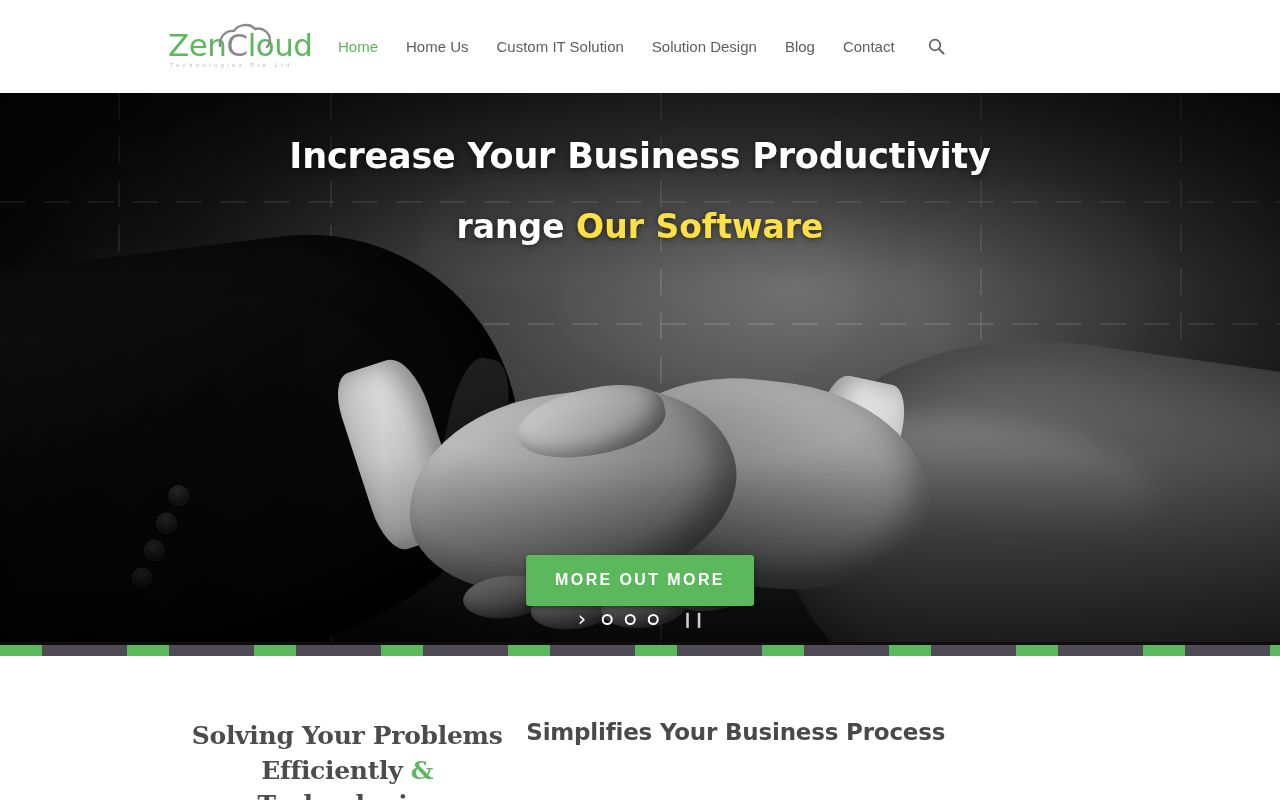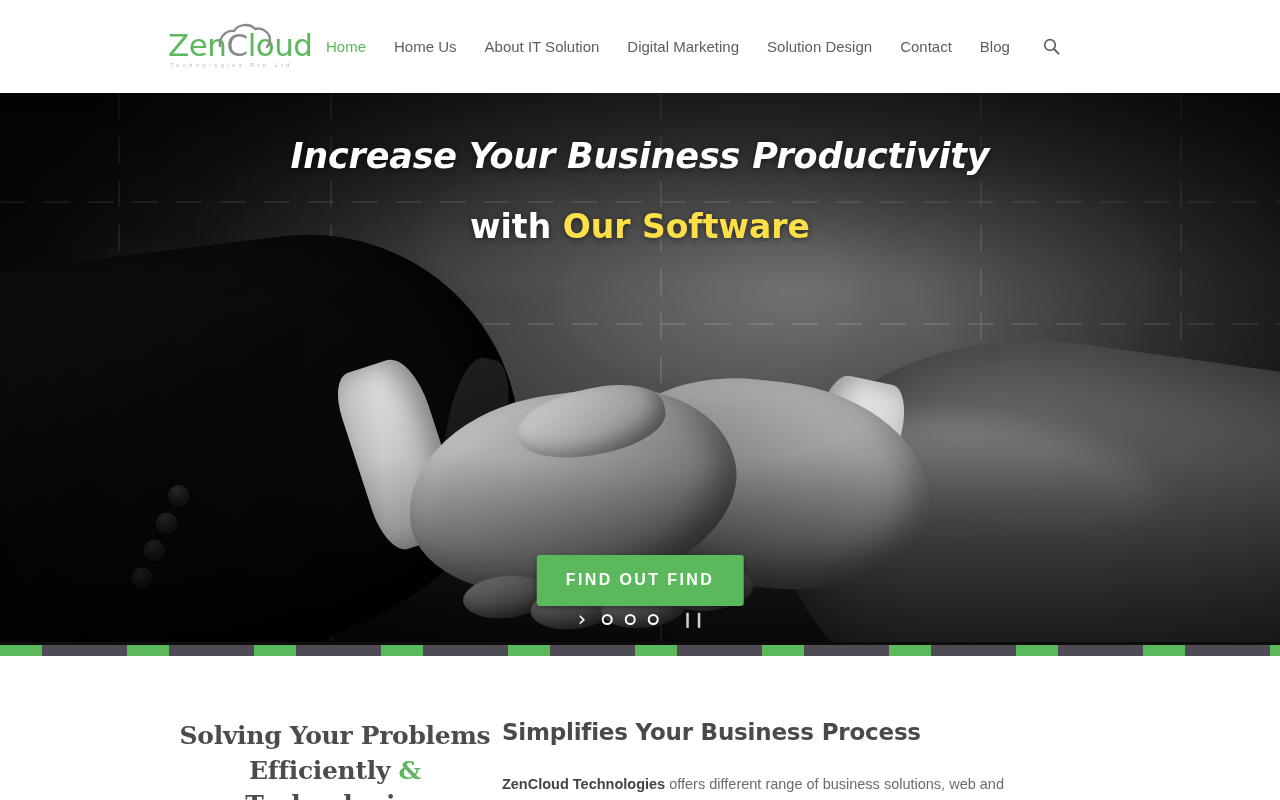"Home" .main-nav { left: 312px -> 324px }
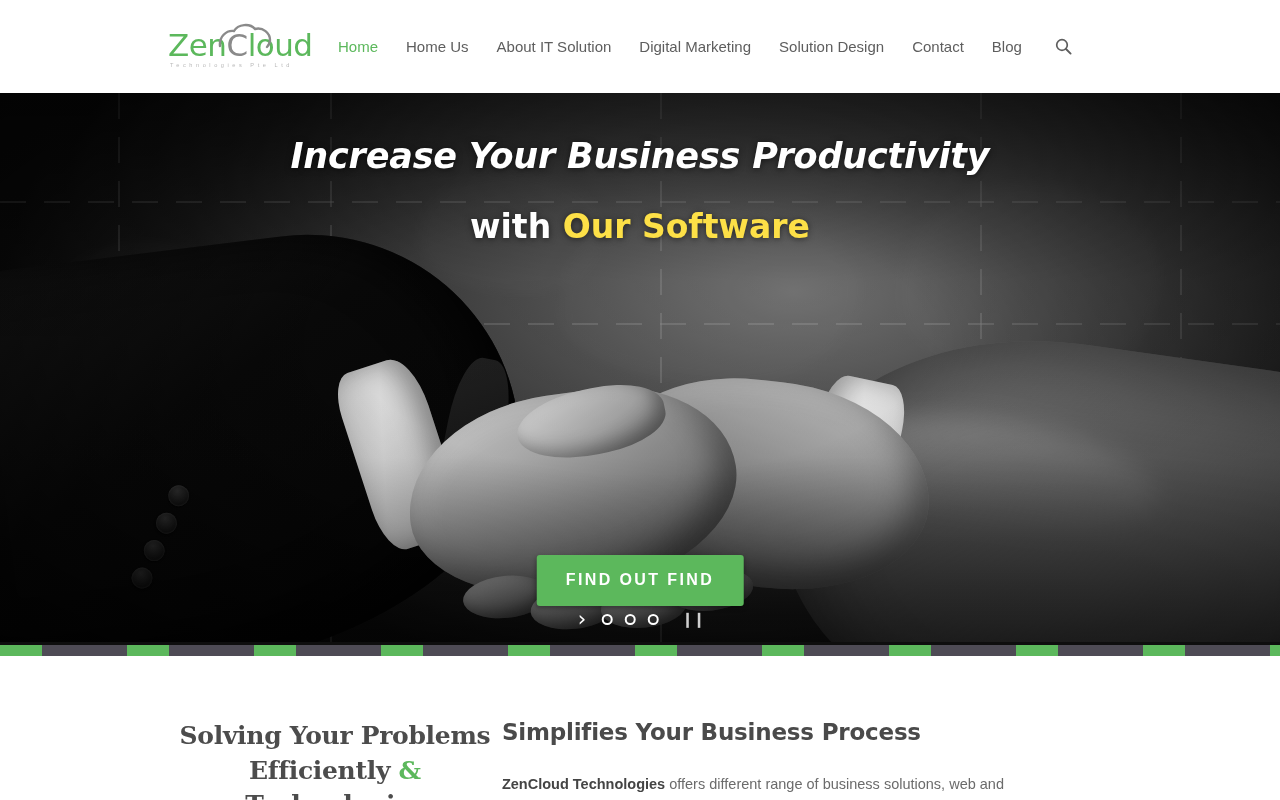"About IT Solution" a.nav-item { text: About -> Custom }
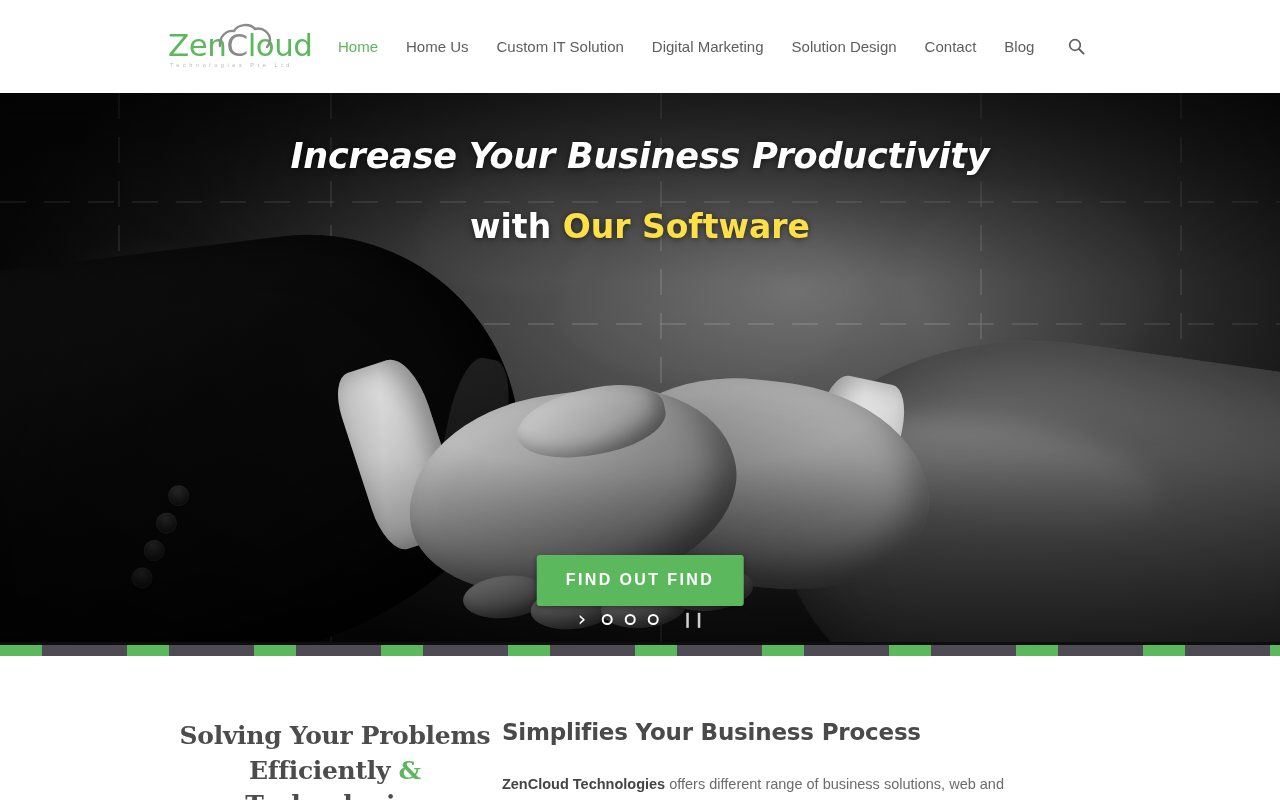"Digital Marketing" a.nav-item { html: <a>Digital Marketing</a> -> none }
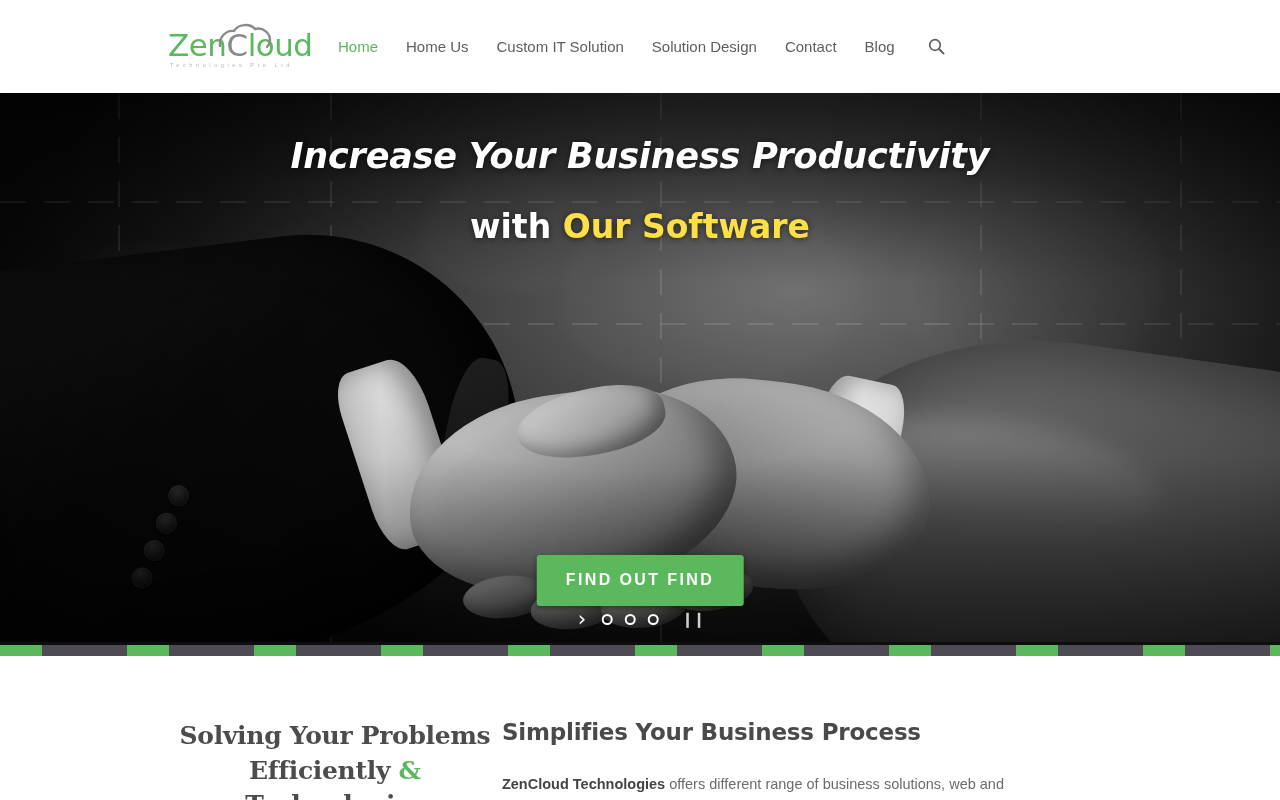"Contact" a.nav-item { order: before "Blog" -> after "Blog" }
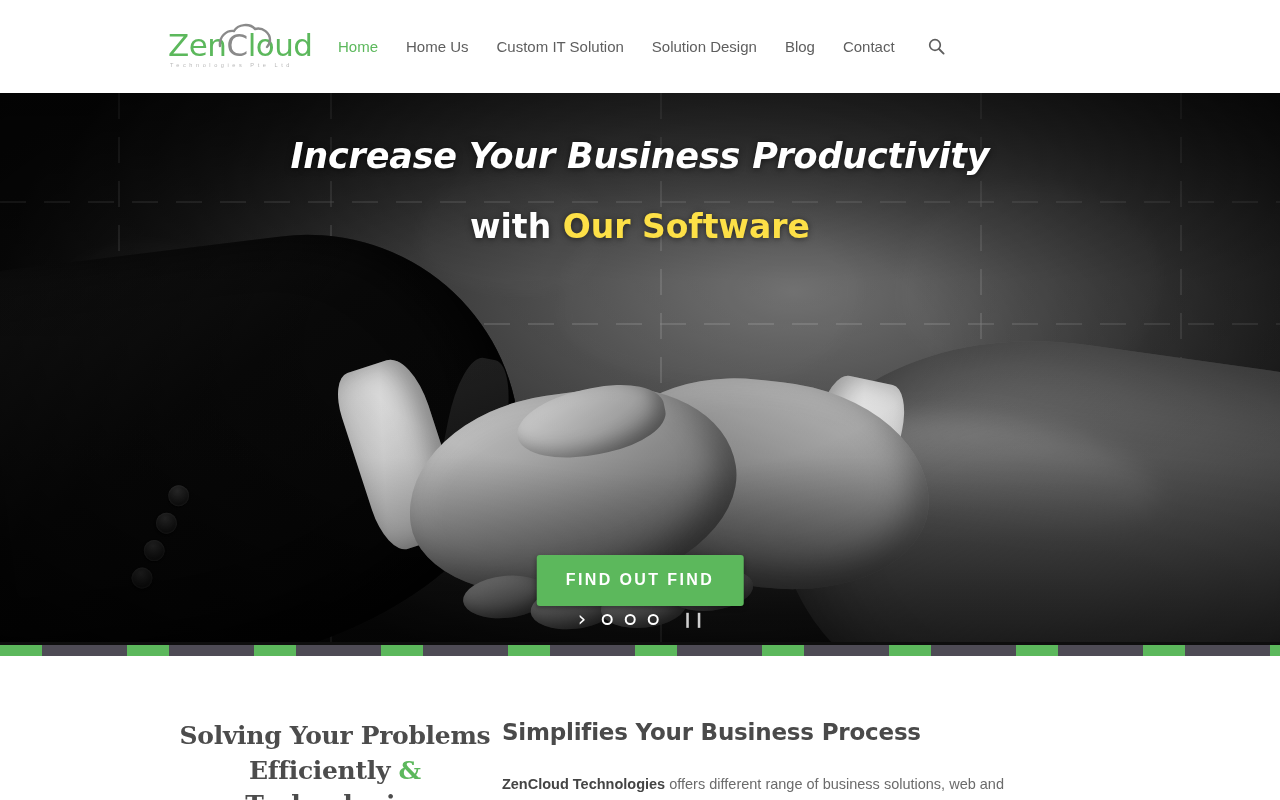"Increase Your Business Productivity" .hero-title { font-style: italic -> none }
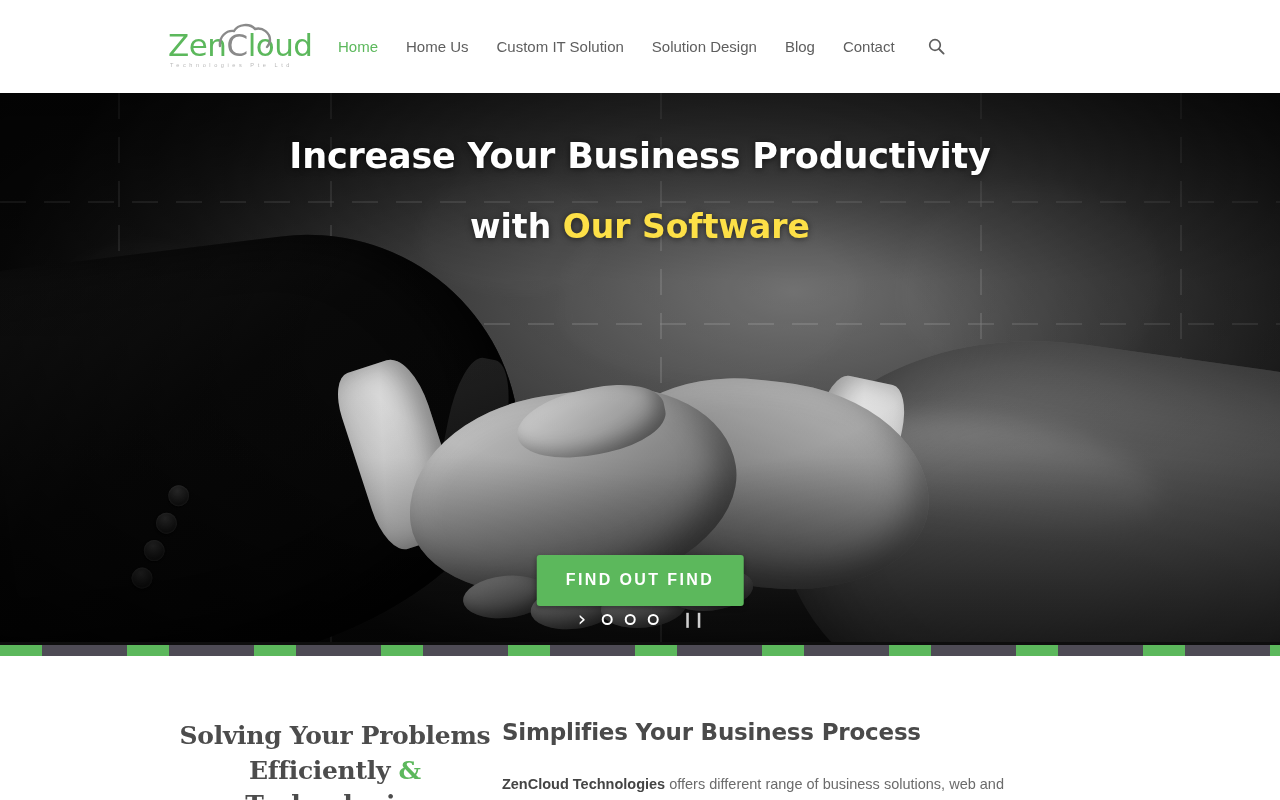"with" span { text: with -> range }
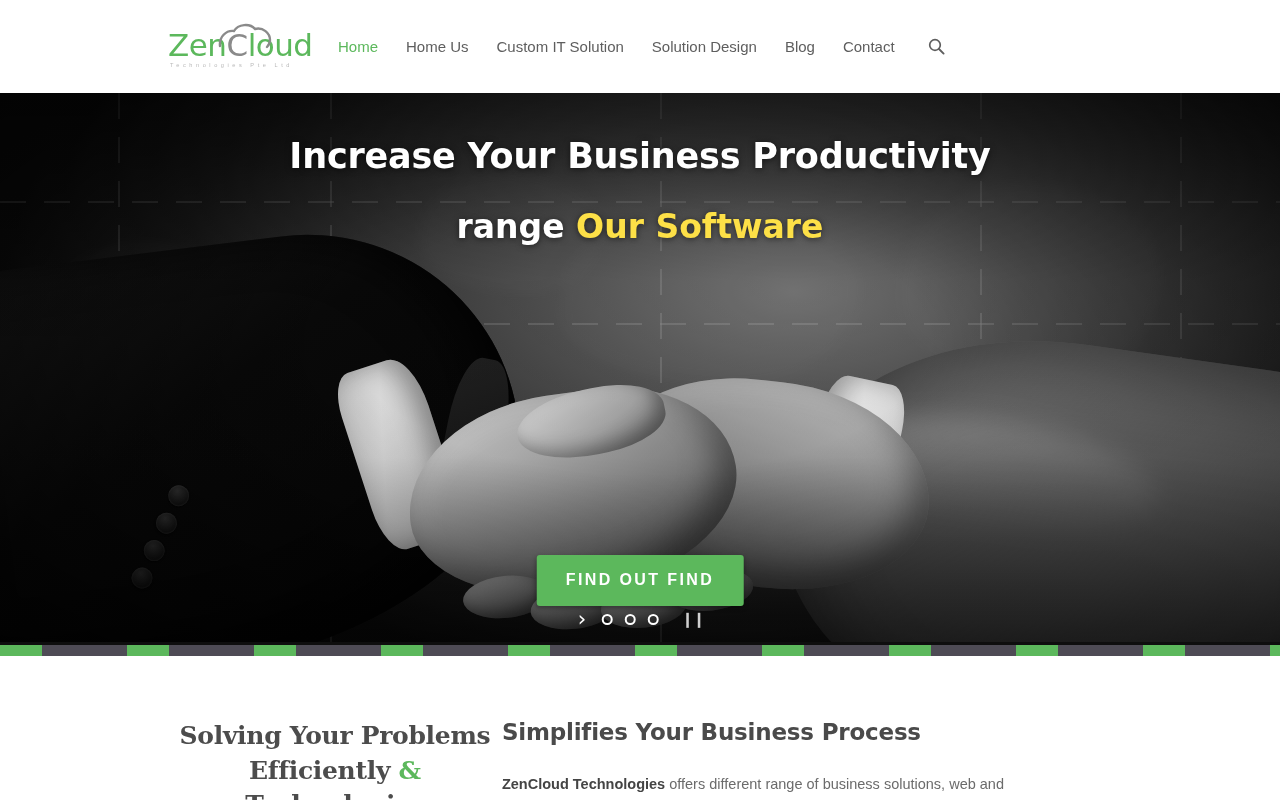"FIND OUT FIND" button.hero-cta { text: FIND OUT FIND -> MORE OUT MORE }
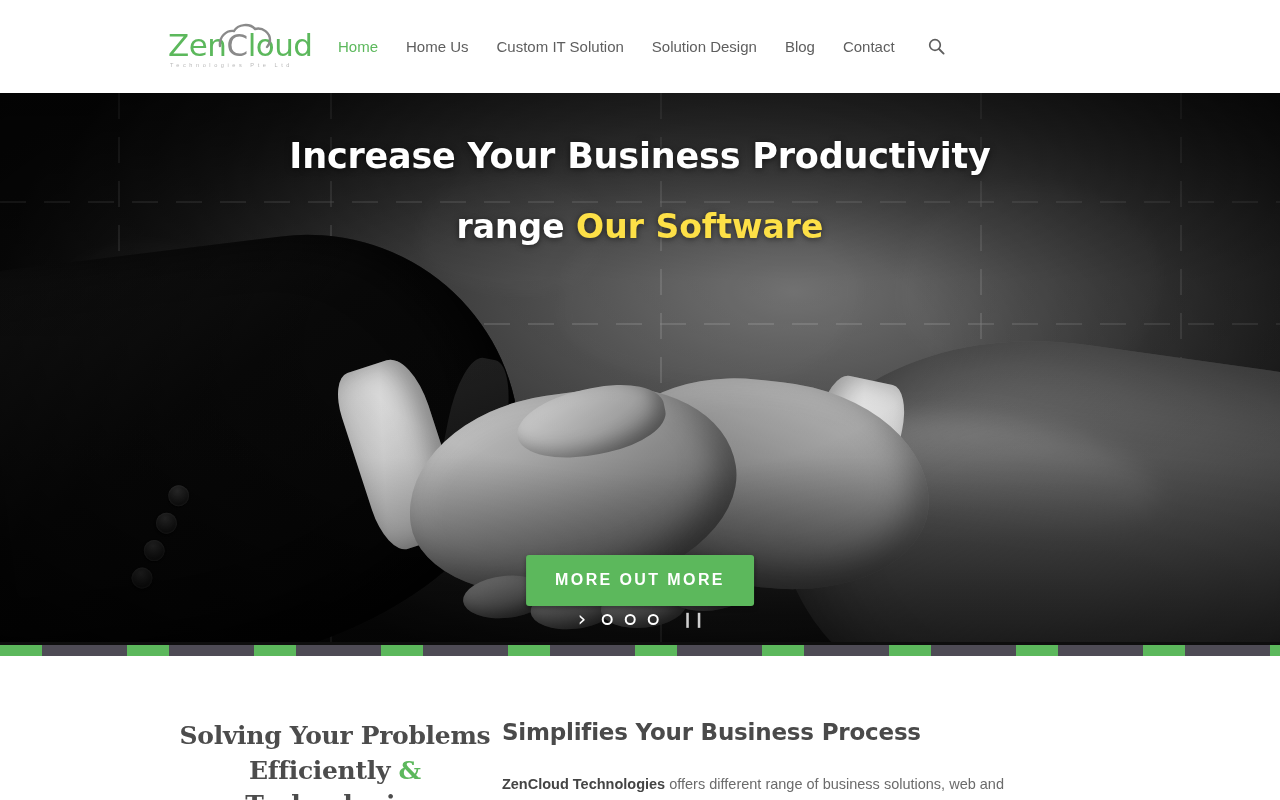"ZenCloud Technologies offers different" p.intro-para { html: <p><b>ZenCloud Technologies</b><span> offers different range of business solutions, web and</span></p> -> none }
